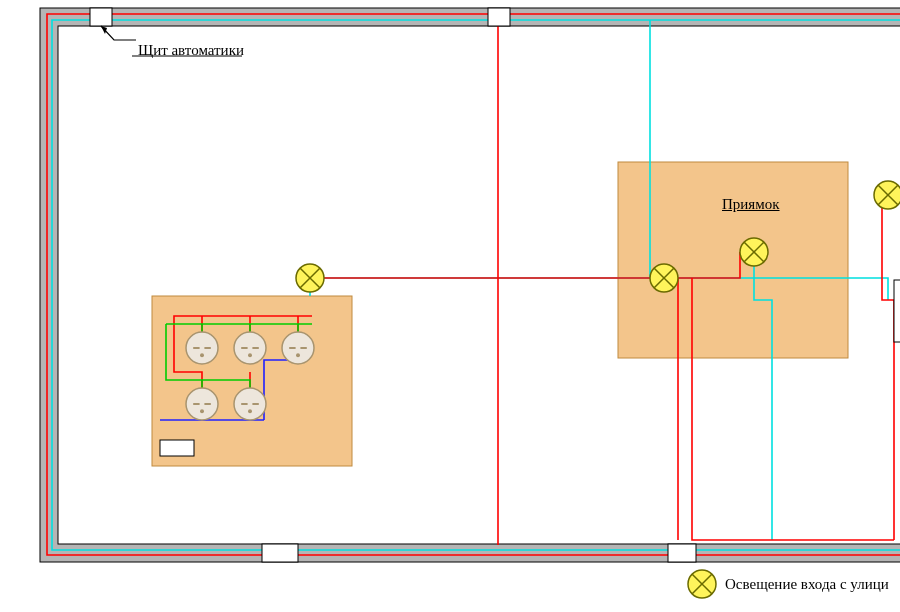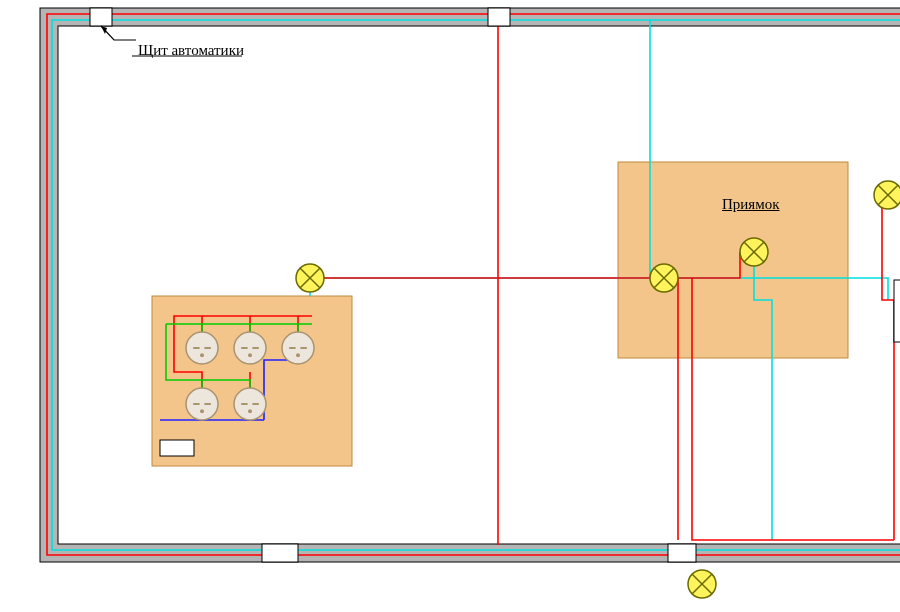"Освещение входа с улици" div.label { html: none -> <div>Освещение входа с улици</div> }
